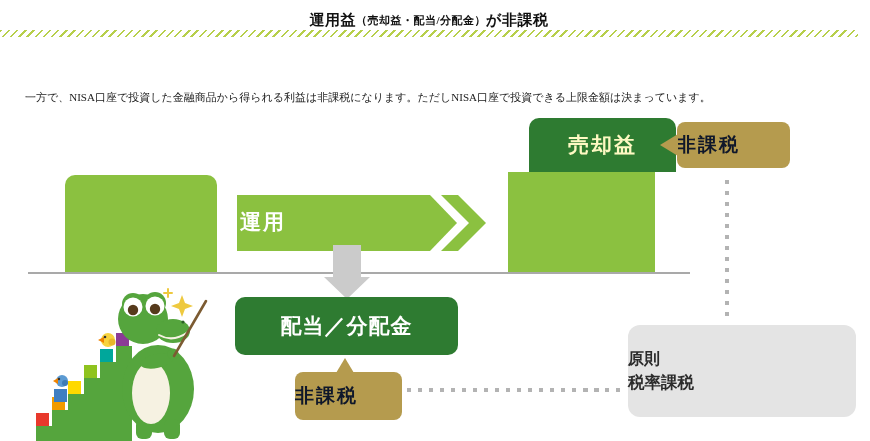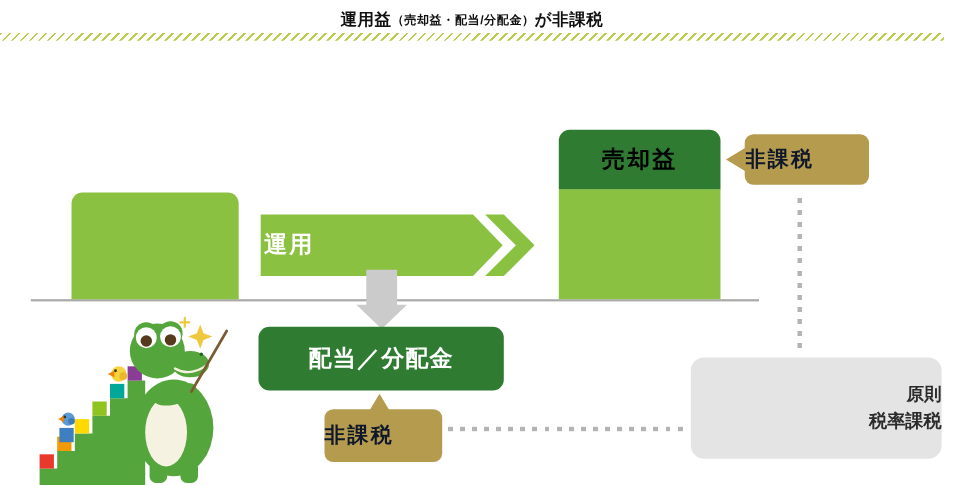"運用益（売却益・配当/分配金）が非課税" .stage { font-family: Liberation Sans, sans-serif -> Liberation Serif, serif }
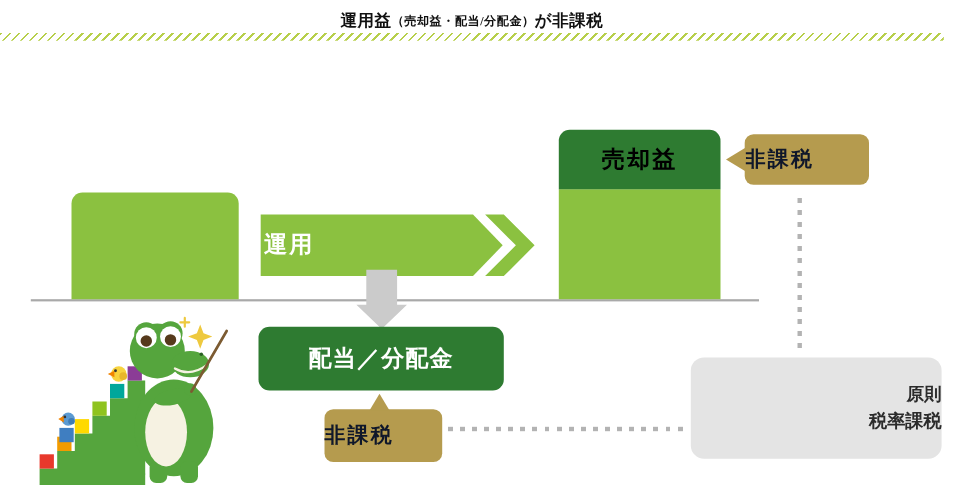"一方で、NISA口座で投資した金融商品から得られる利益は非課税になります。ただし" p.body-text { html: none -> <p>一方で、NISA口座で投資した金融商品から得られる利益は非課税になります。ただしNISA口座で投資できる上限金額は決まっています。</p> }
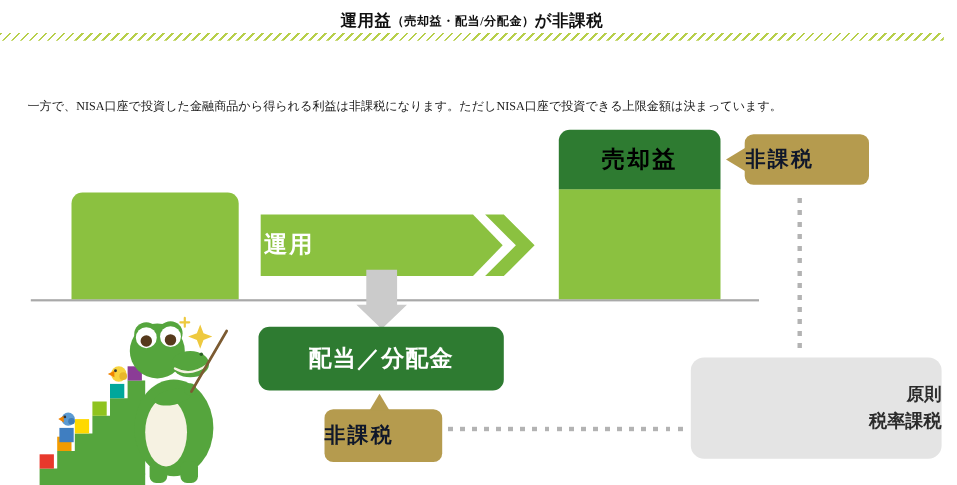"売却益" .bar-right-top { color: #000000 -> #fef9c3; left: 508px -> 529px }
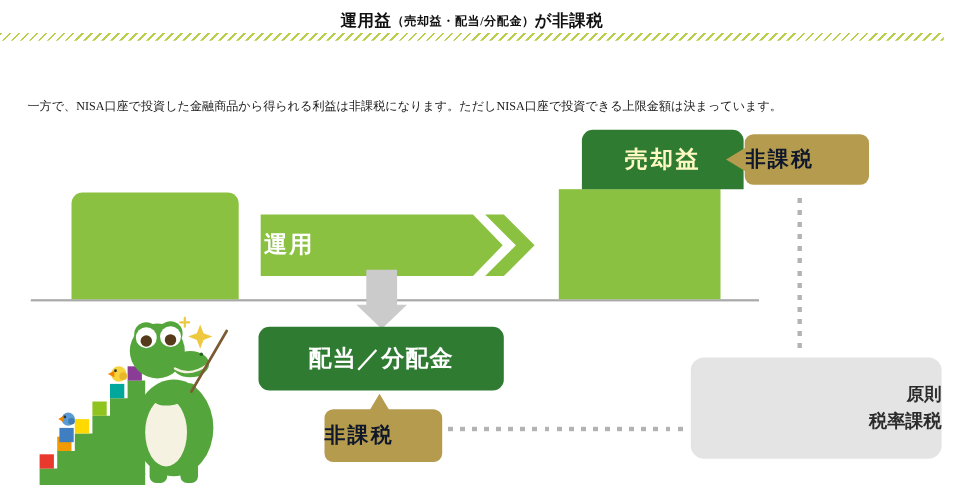"原則" .principle-box { align-items: flex-end -> flex-start }
